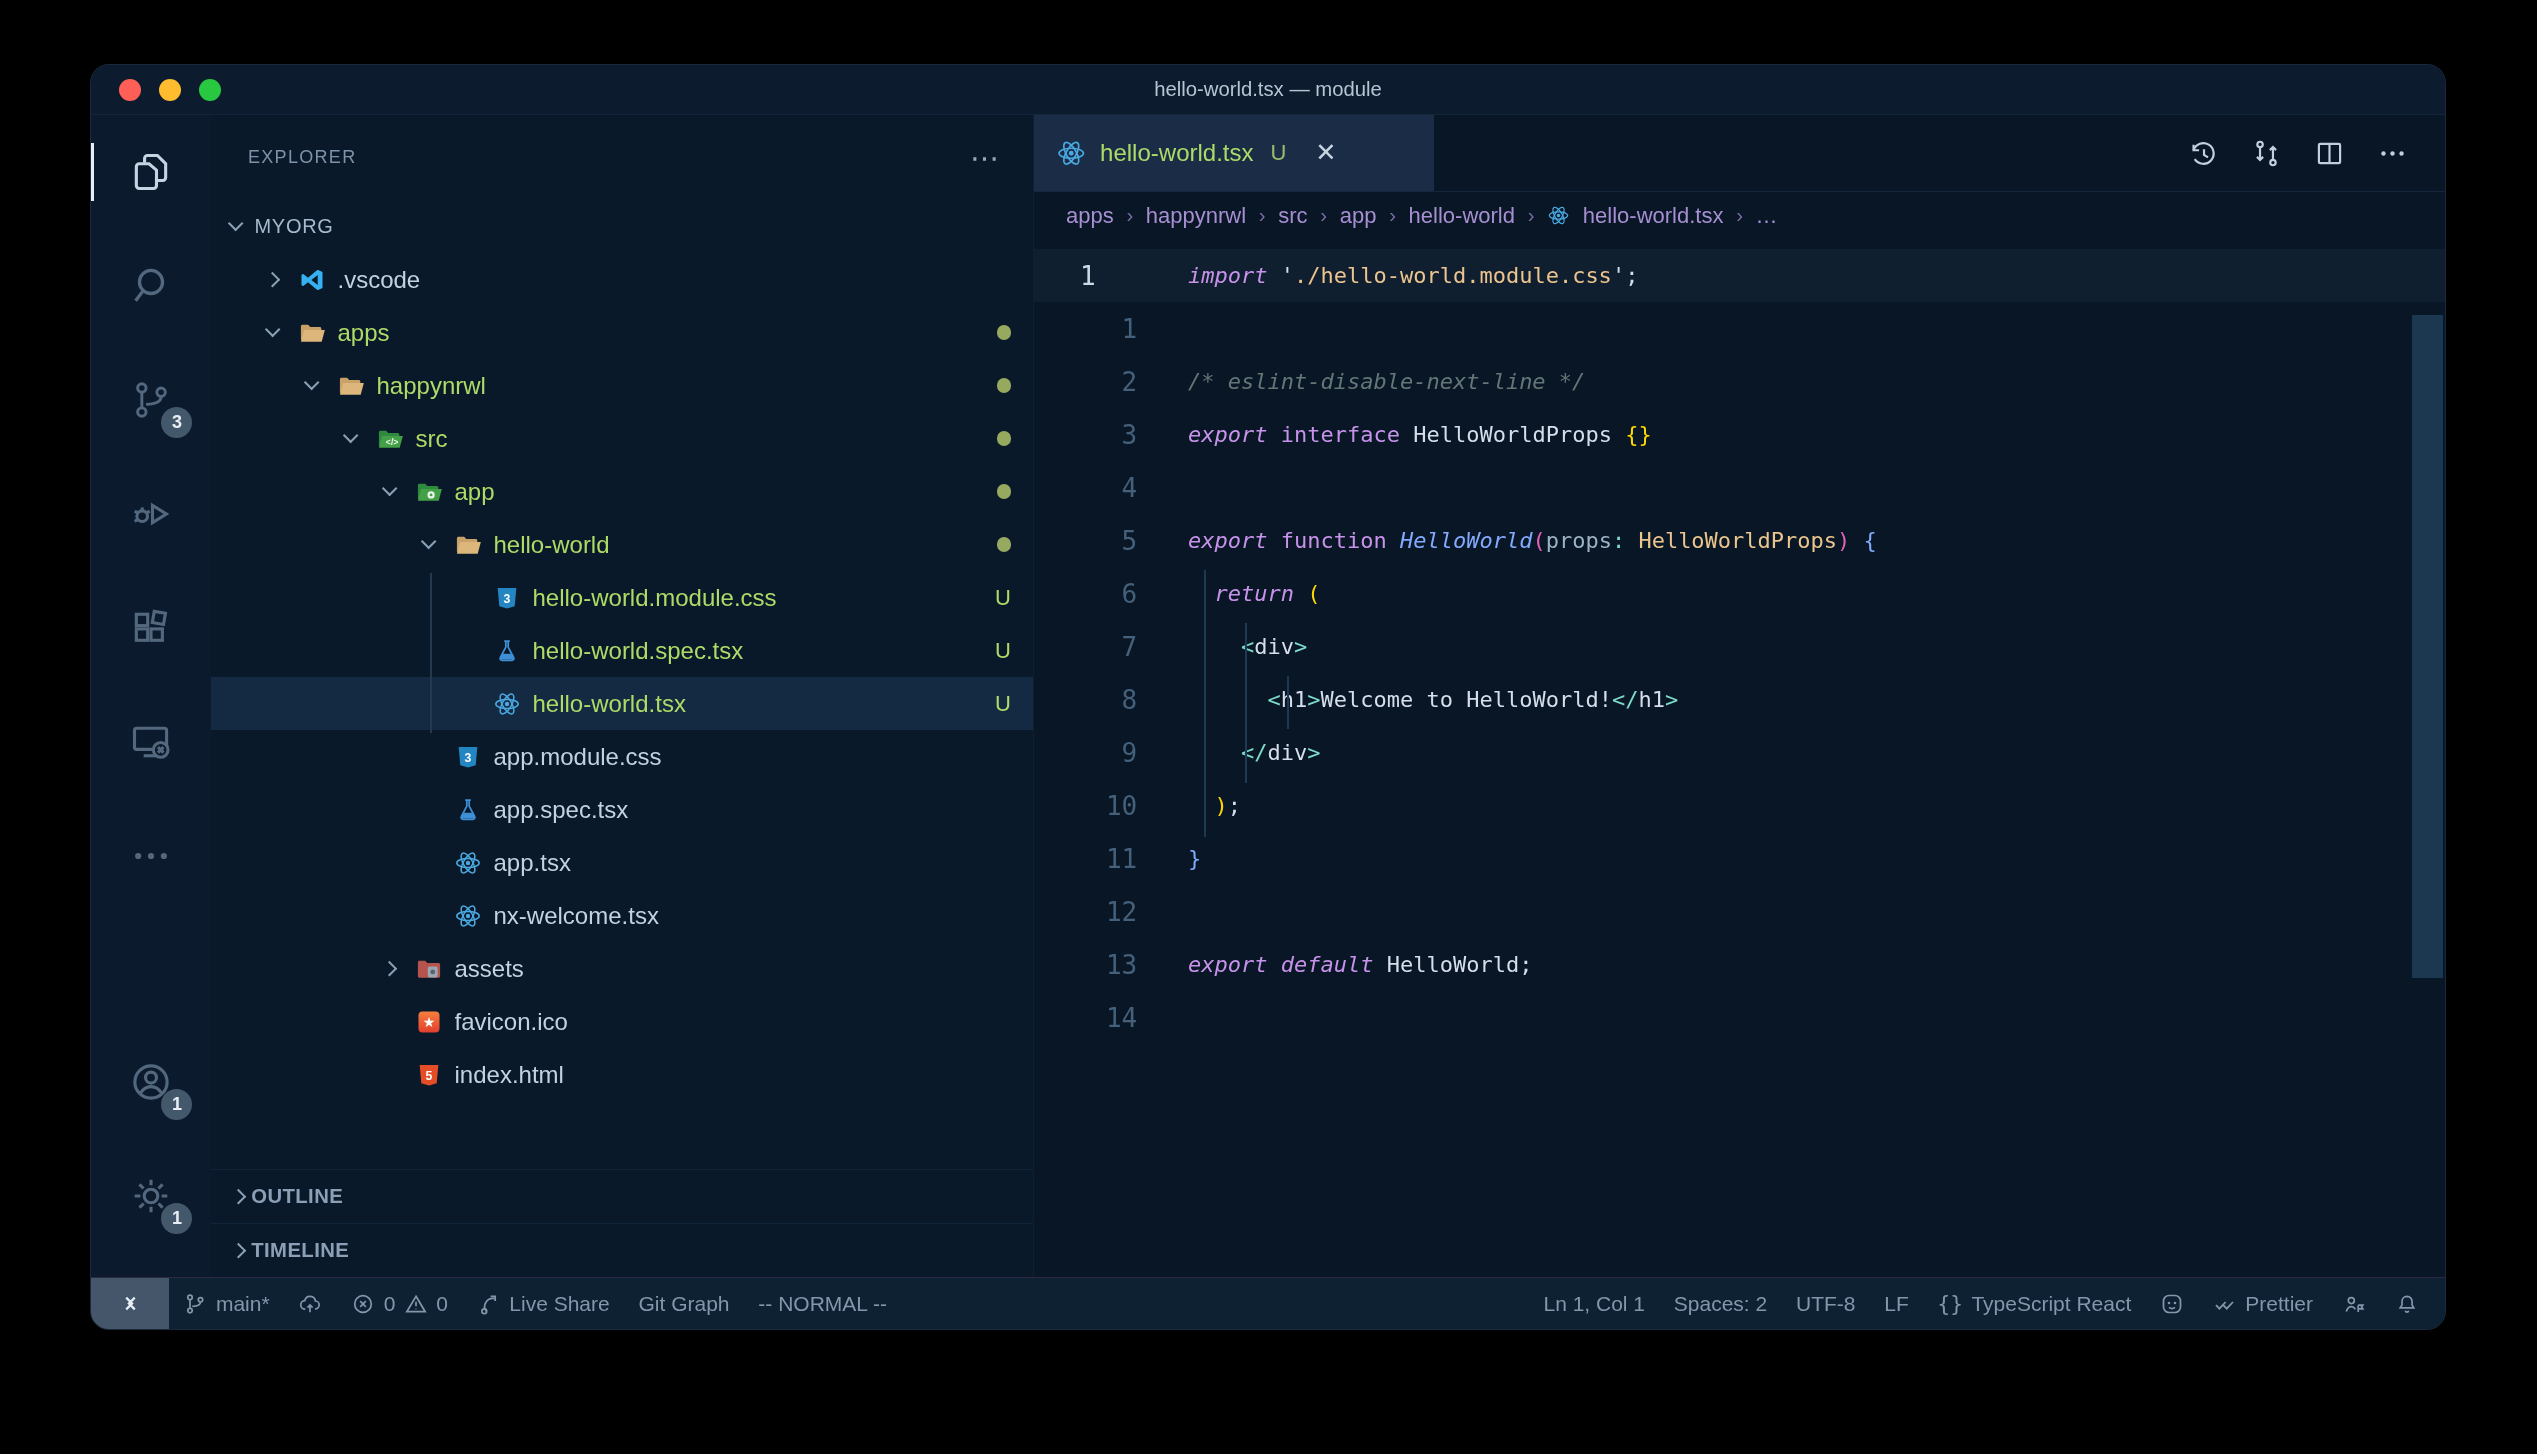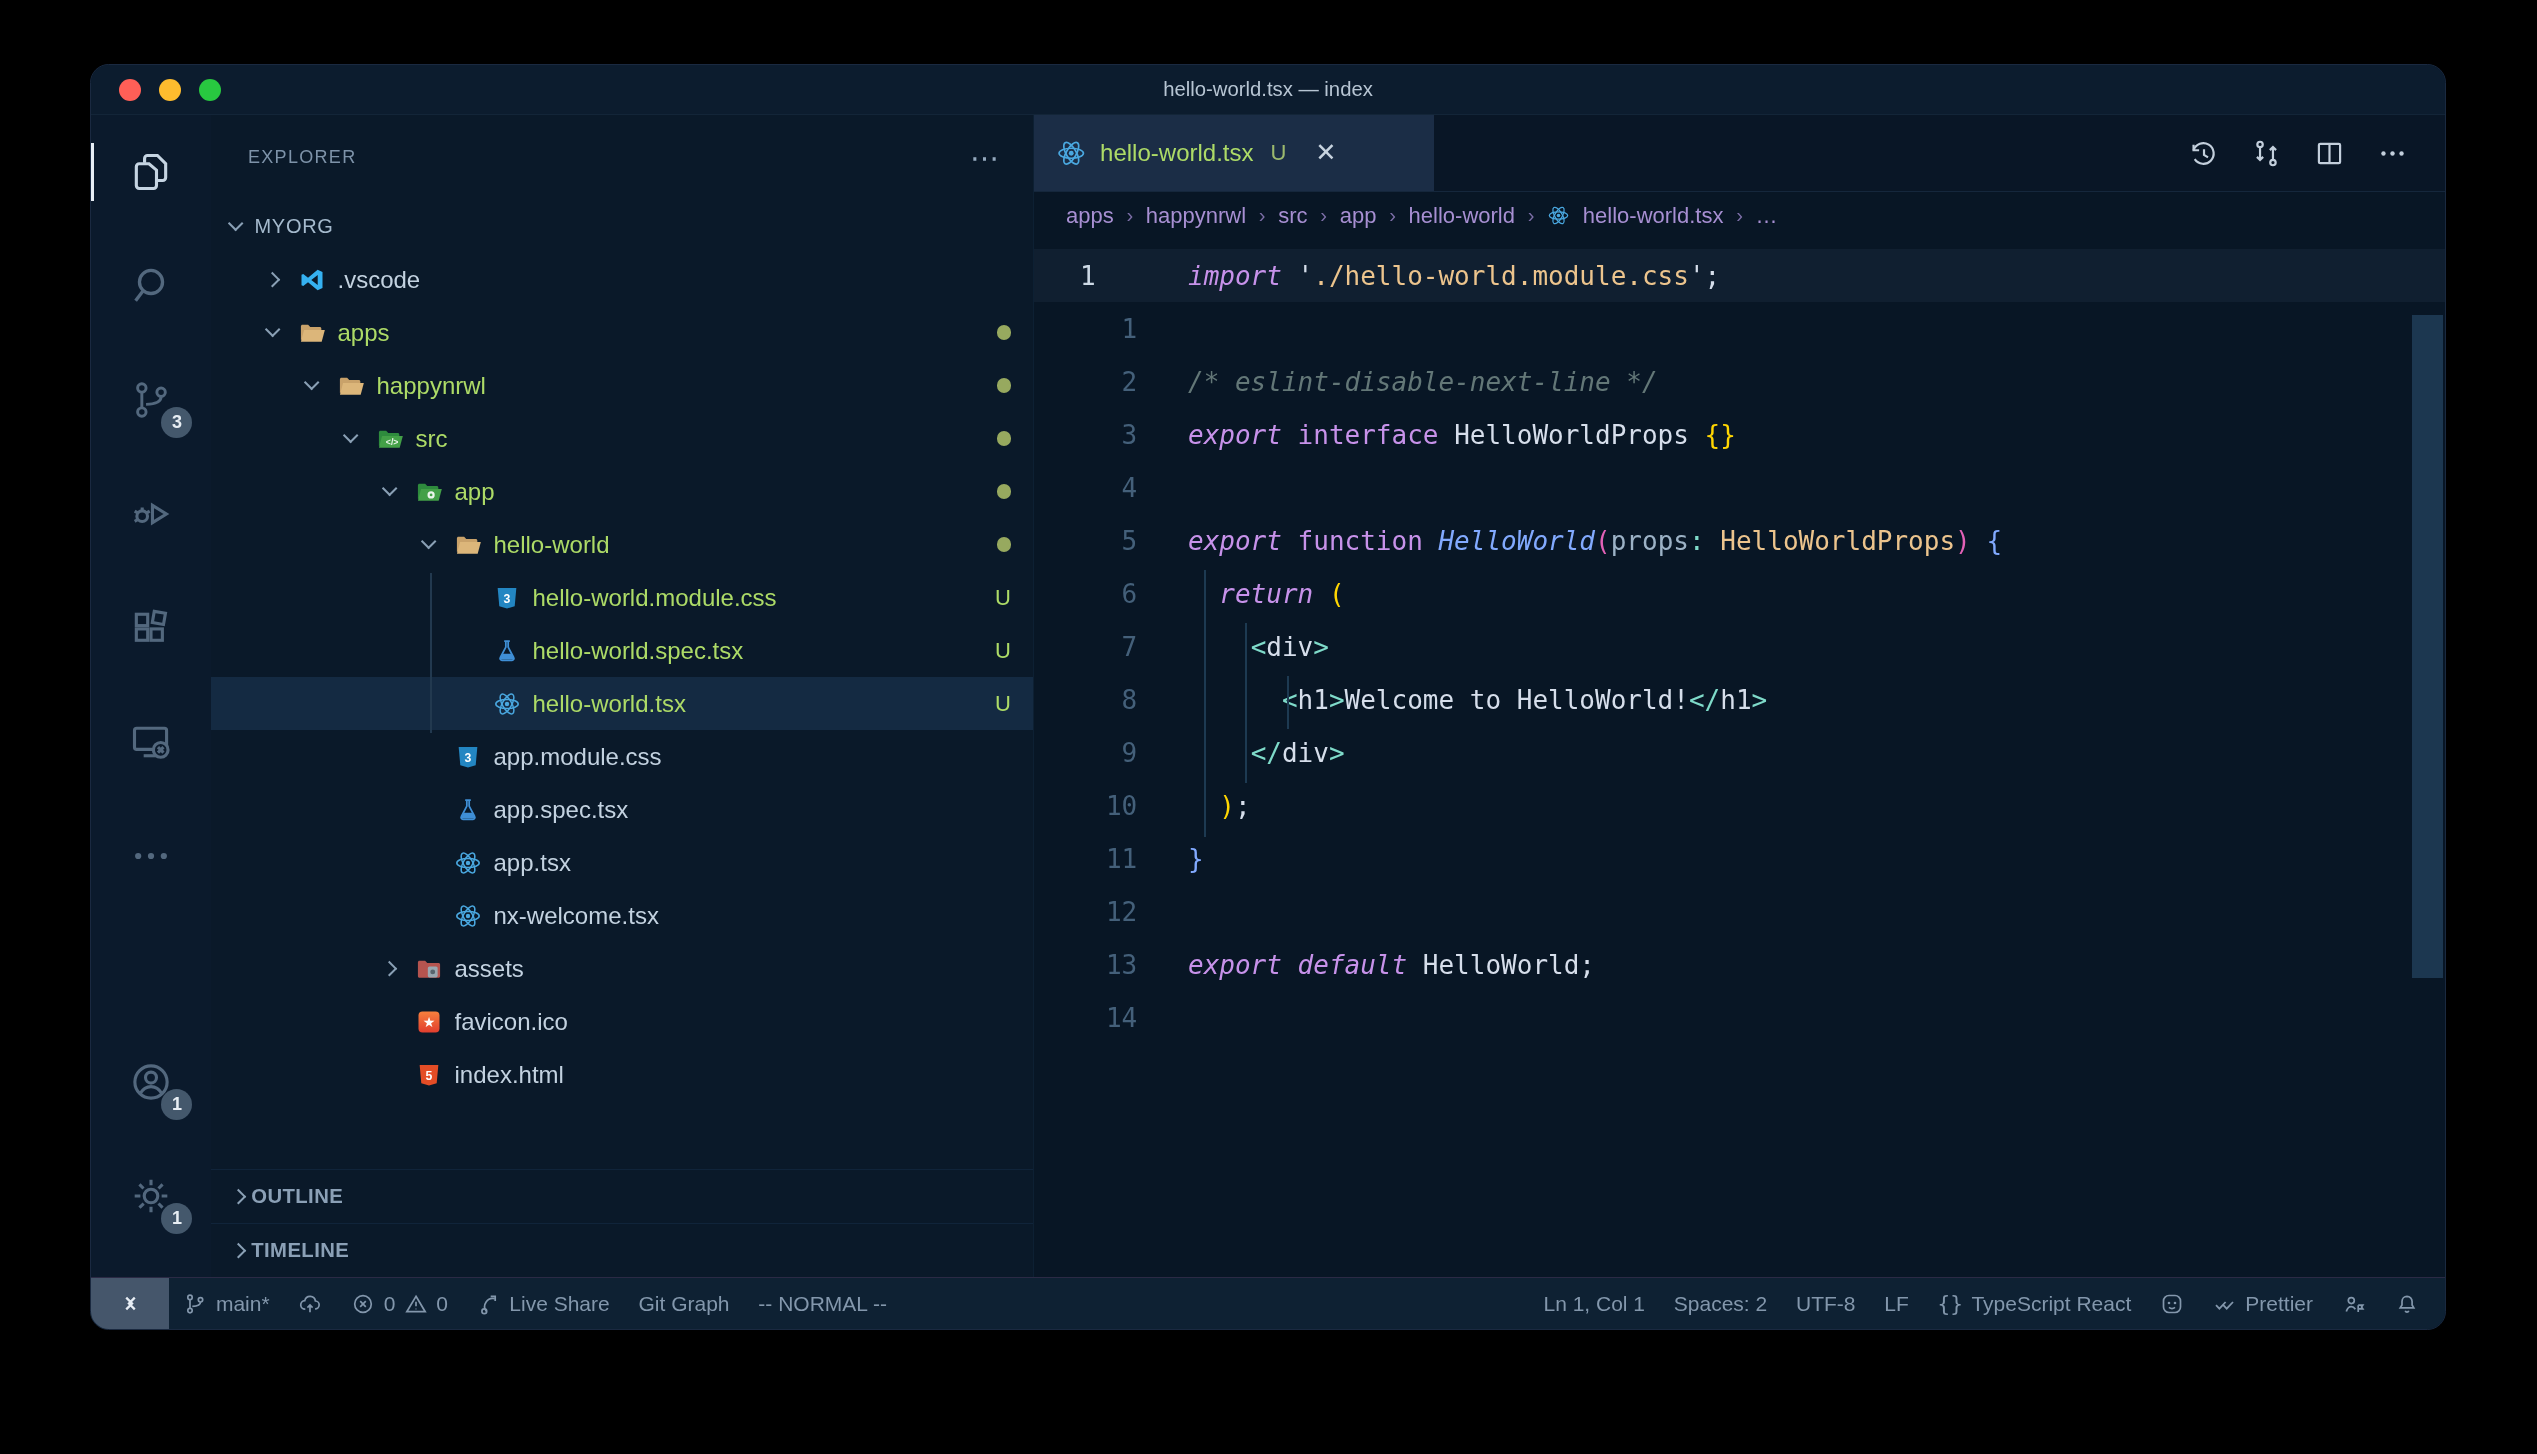"hello-world.tsx — index" div.wtitle { text: index -> module }
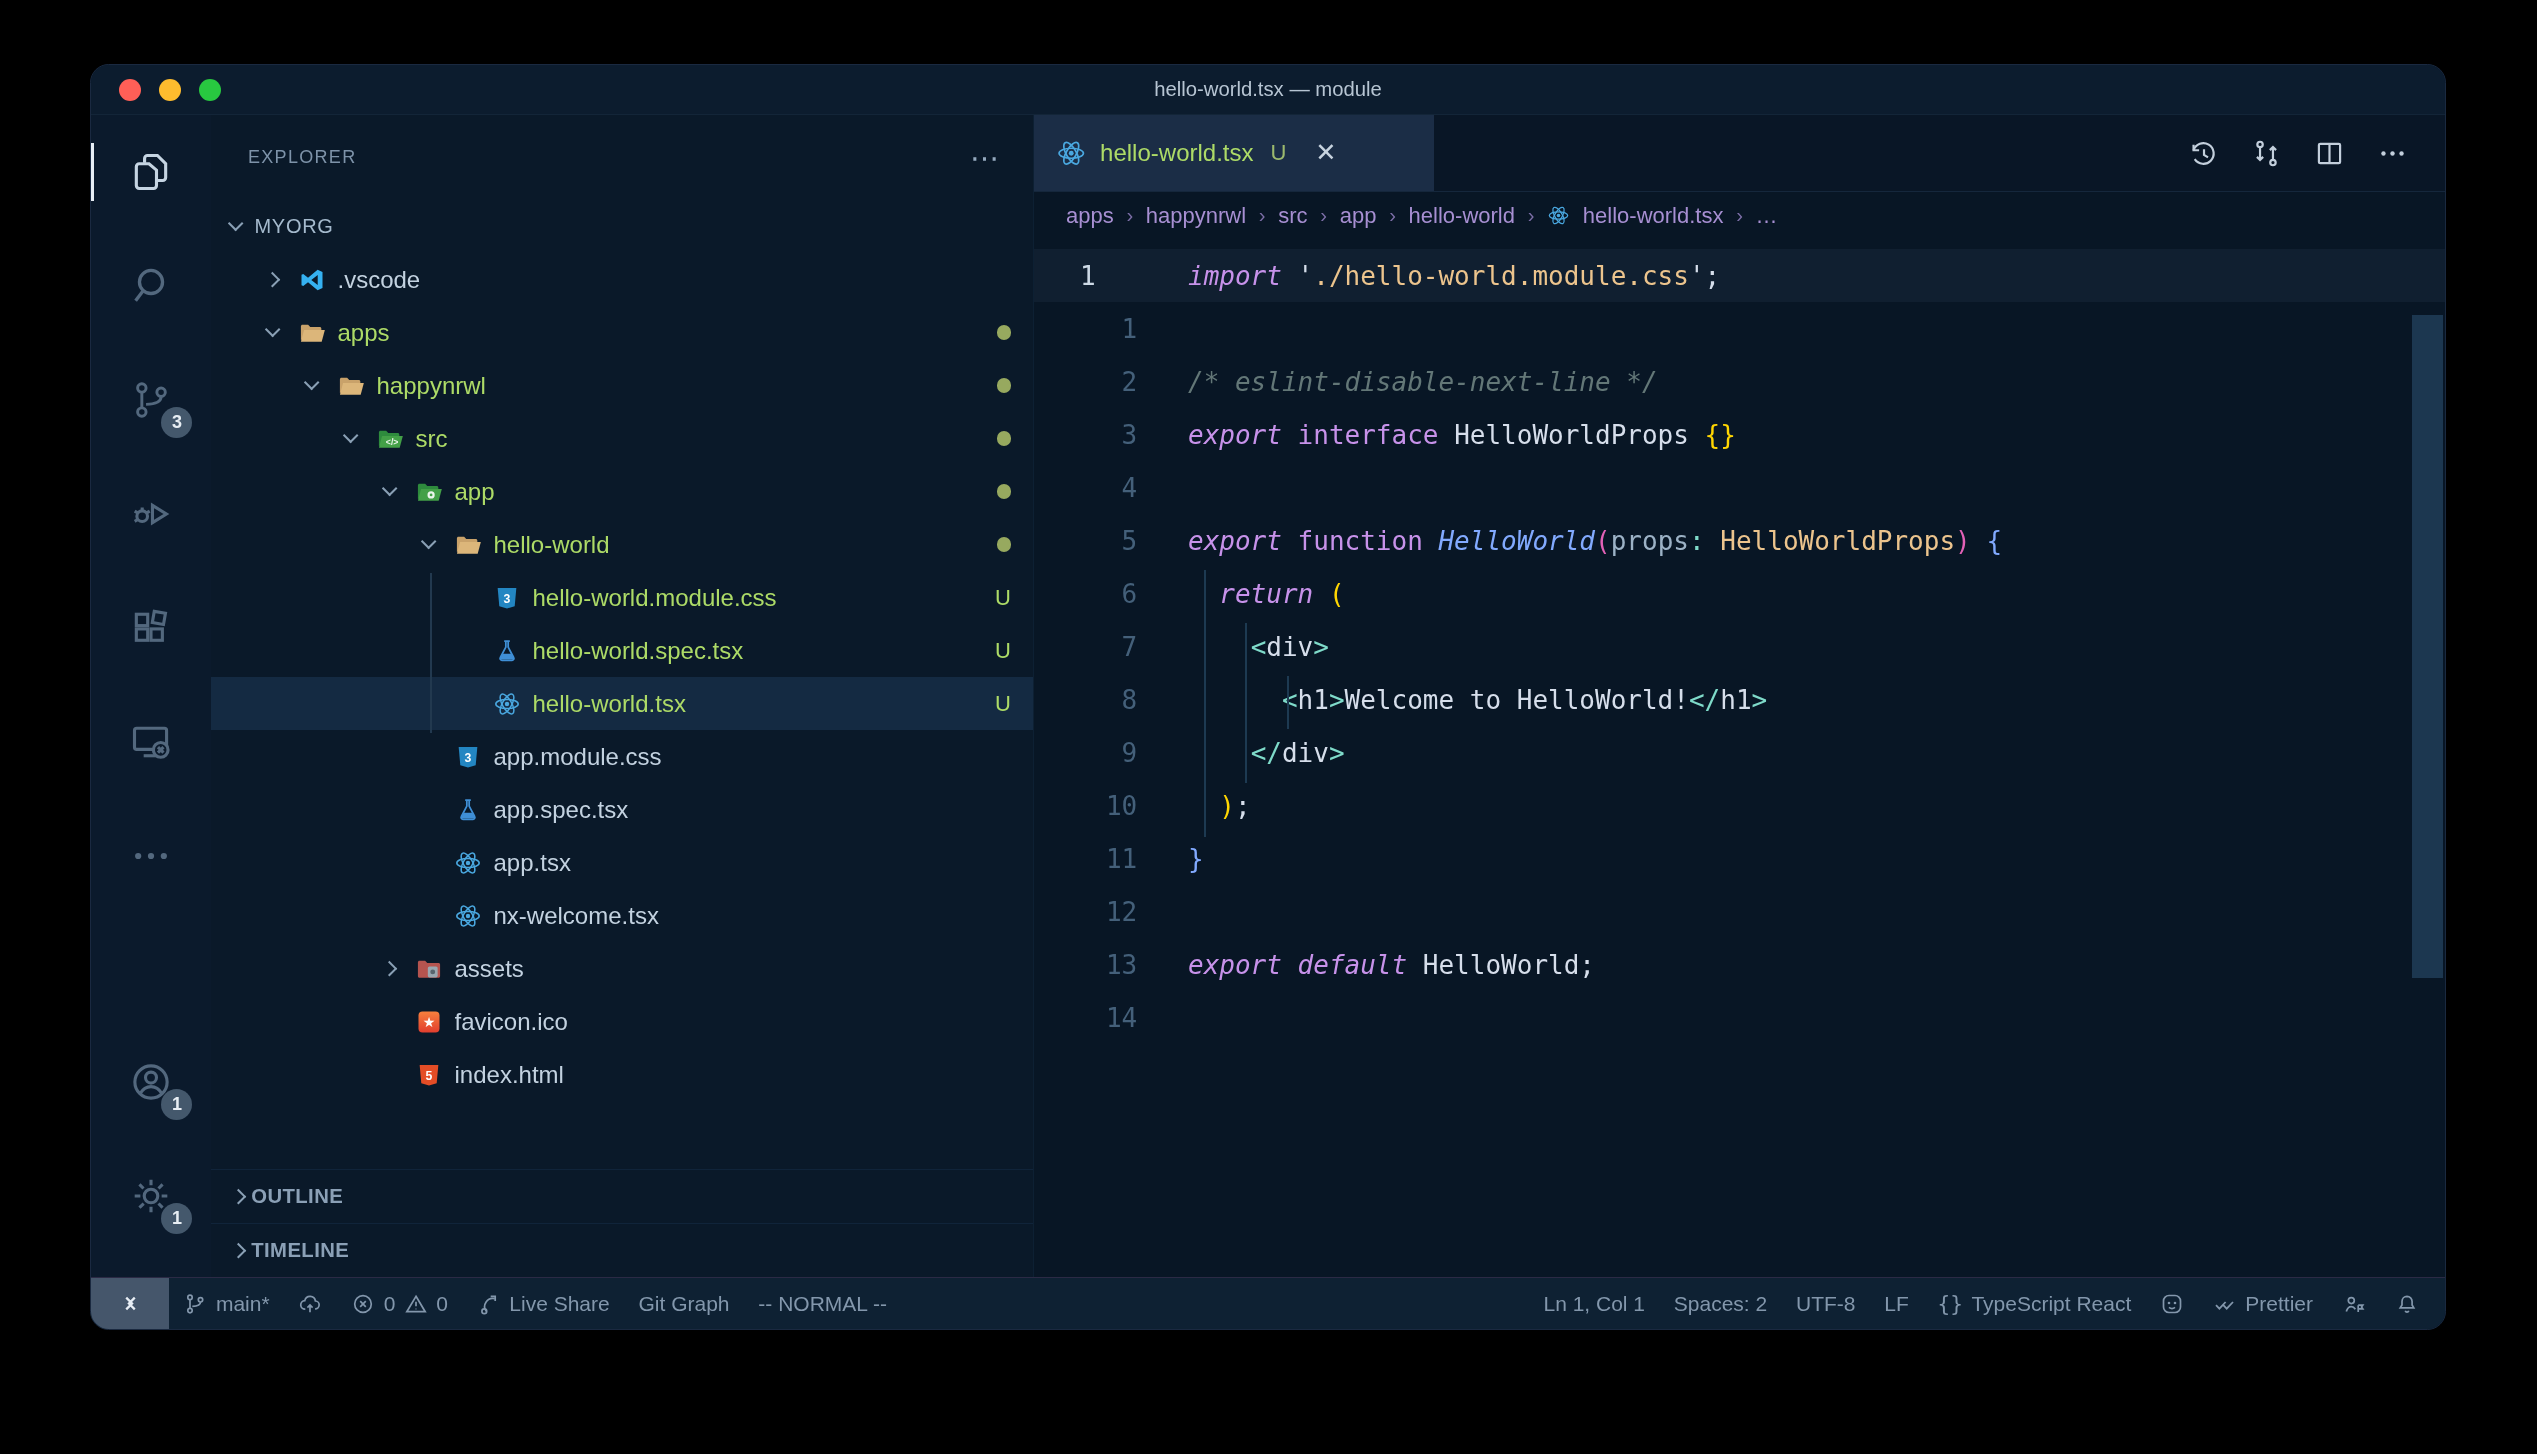"import './hello-world.module.css';" .ctext { font-size: 26px -> 22px }
